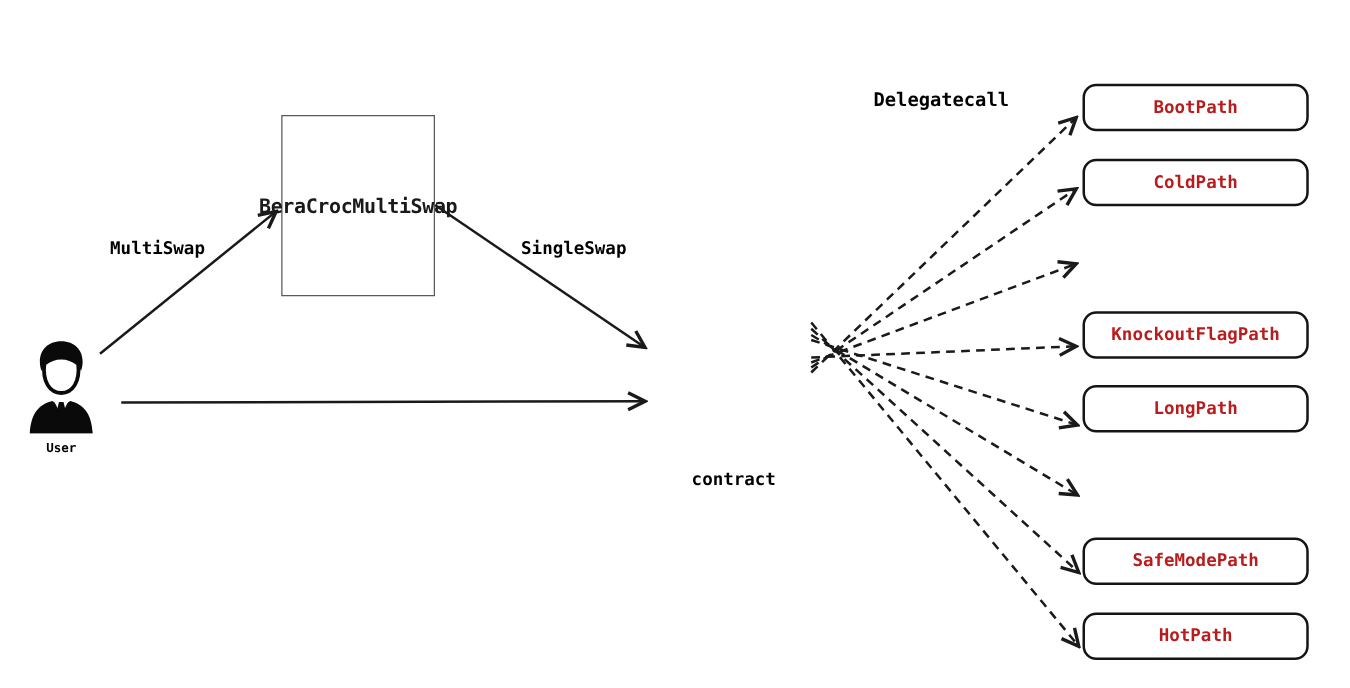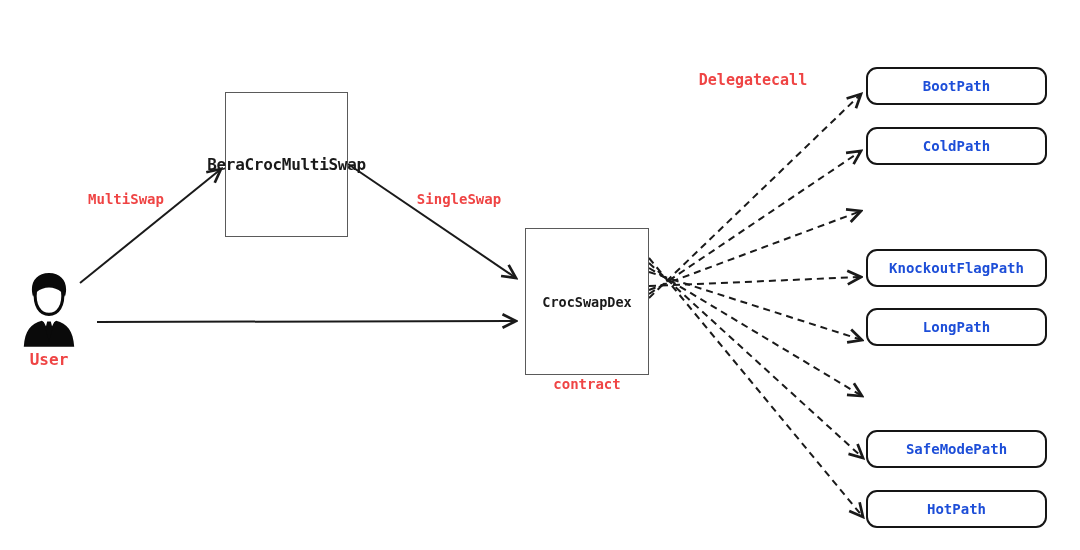"Delegatecall" .lbl { color: #ef4444 -> #000000 }
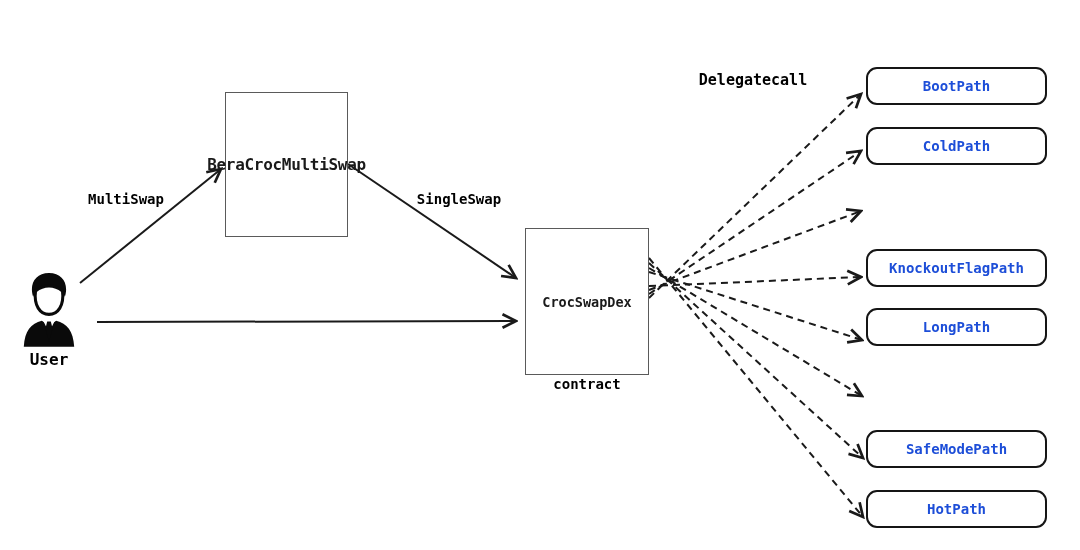"BootPath" .path-box { color: #1d4ed8 -> #b91c1c }
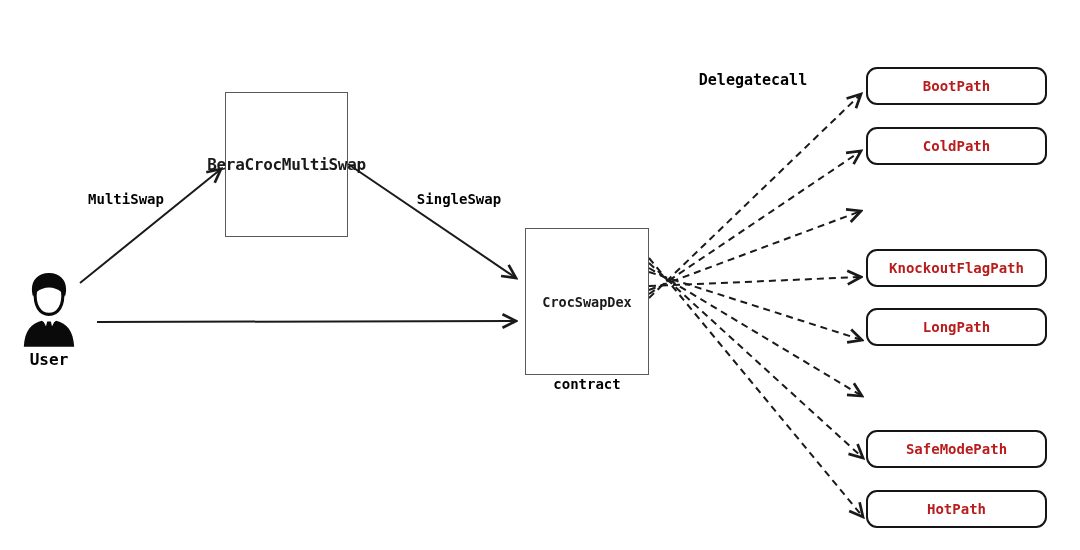"CrocSwapDex" div.node { html: <div>CrocSwapDex</div> -> none }
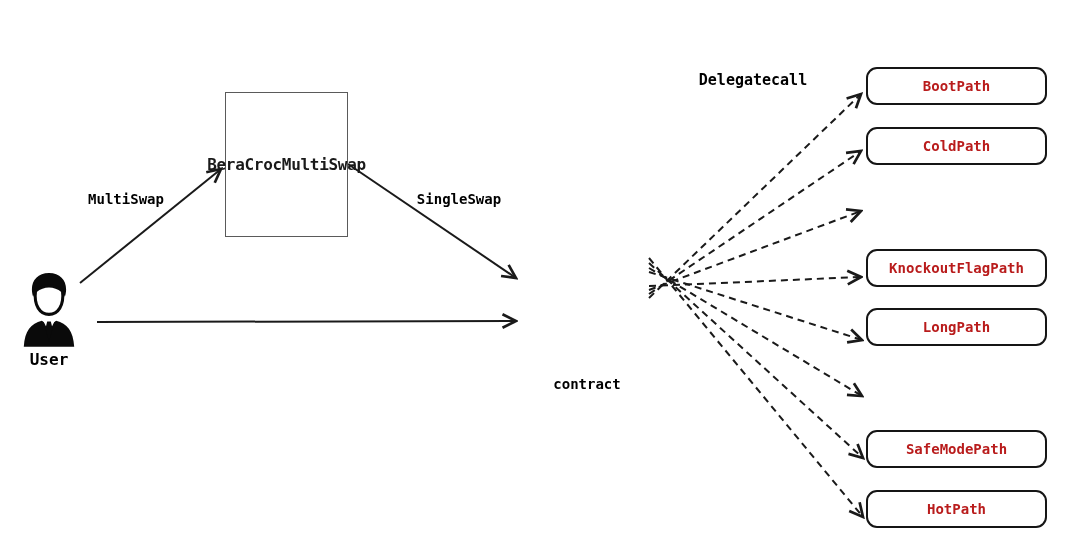"User" .lbl-user { font-size: 16px -> 10px }
